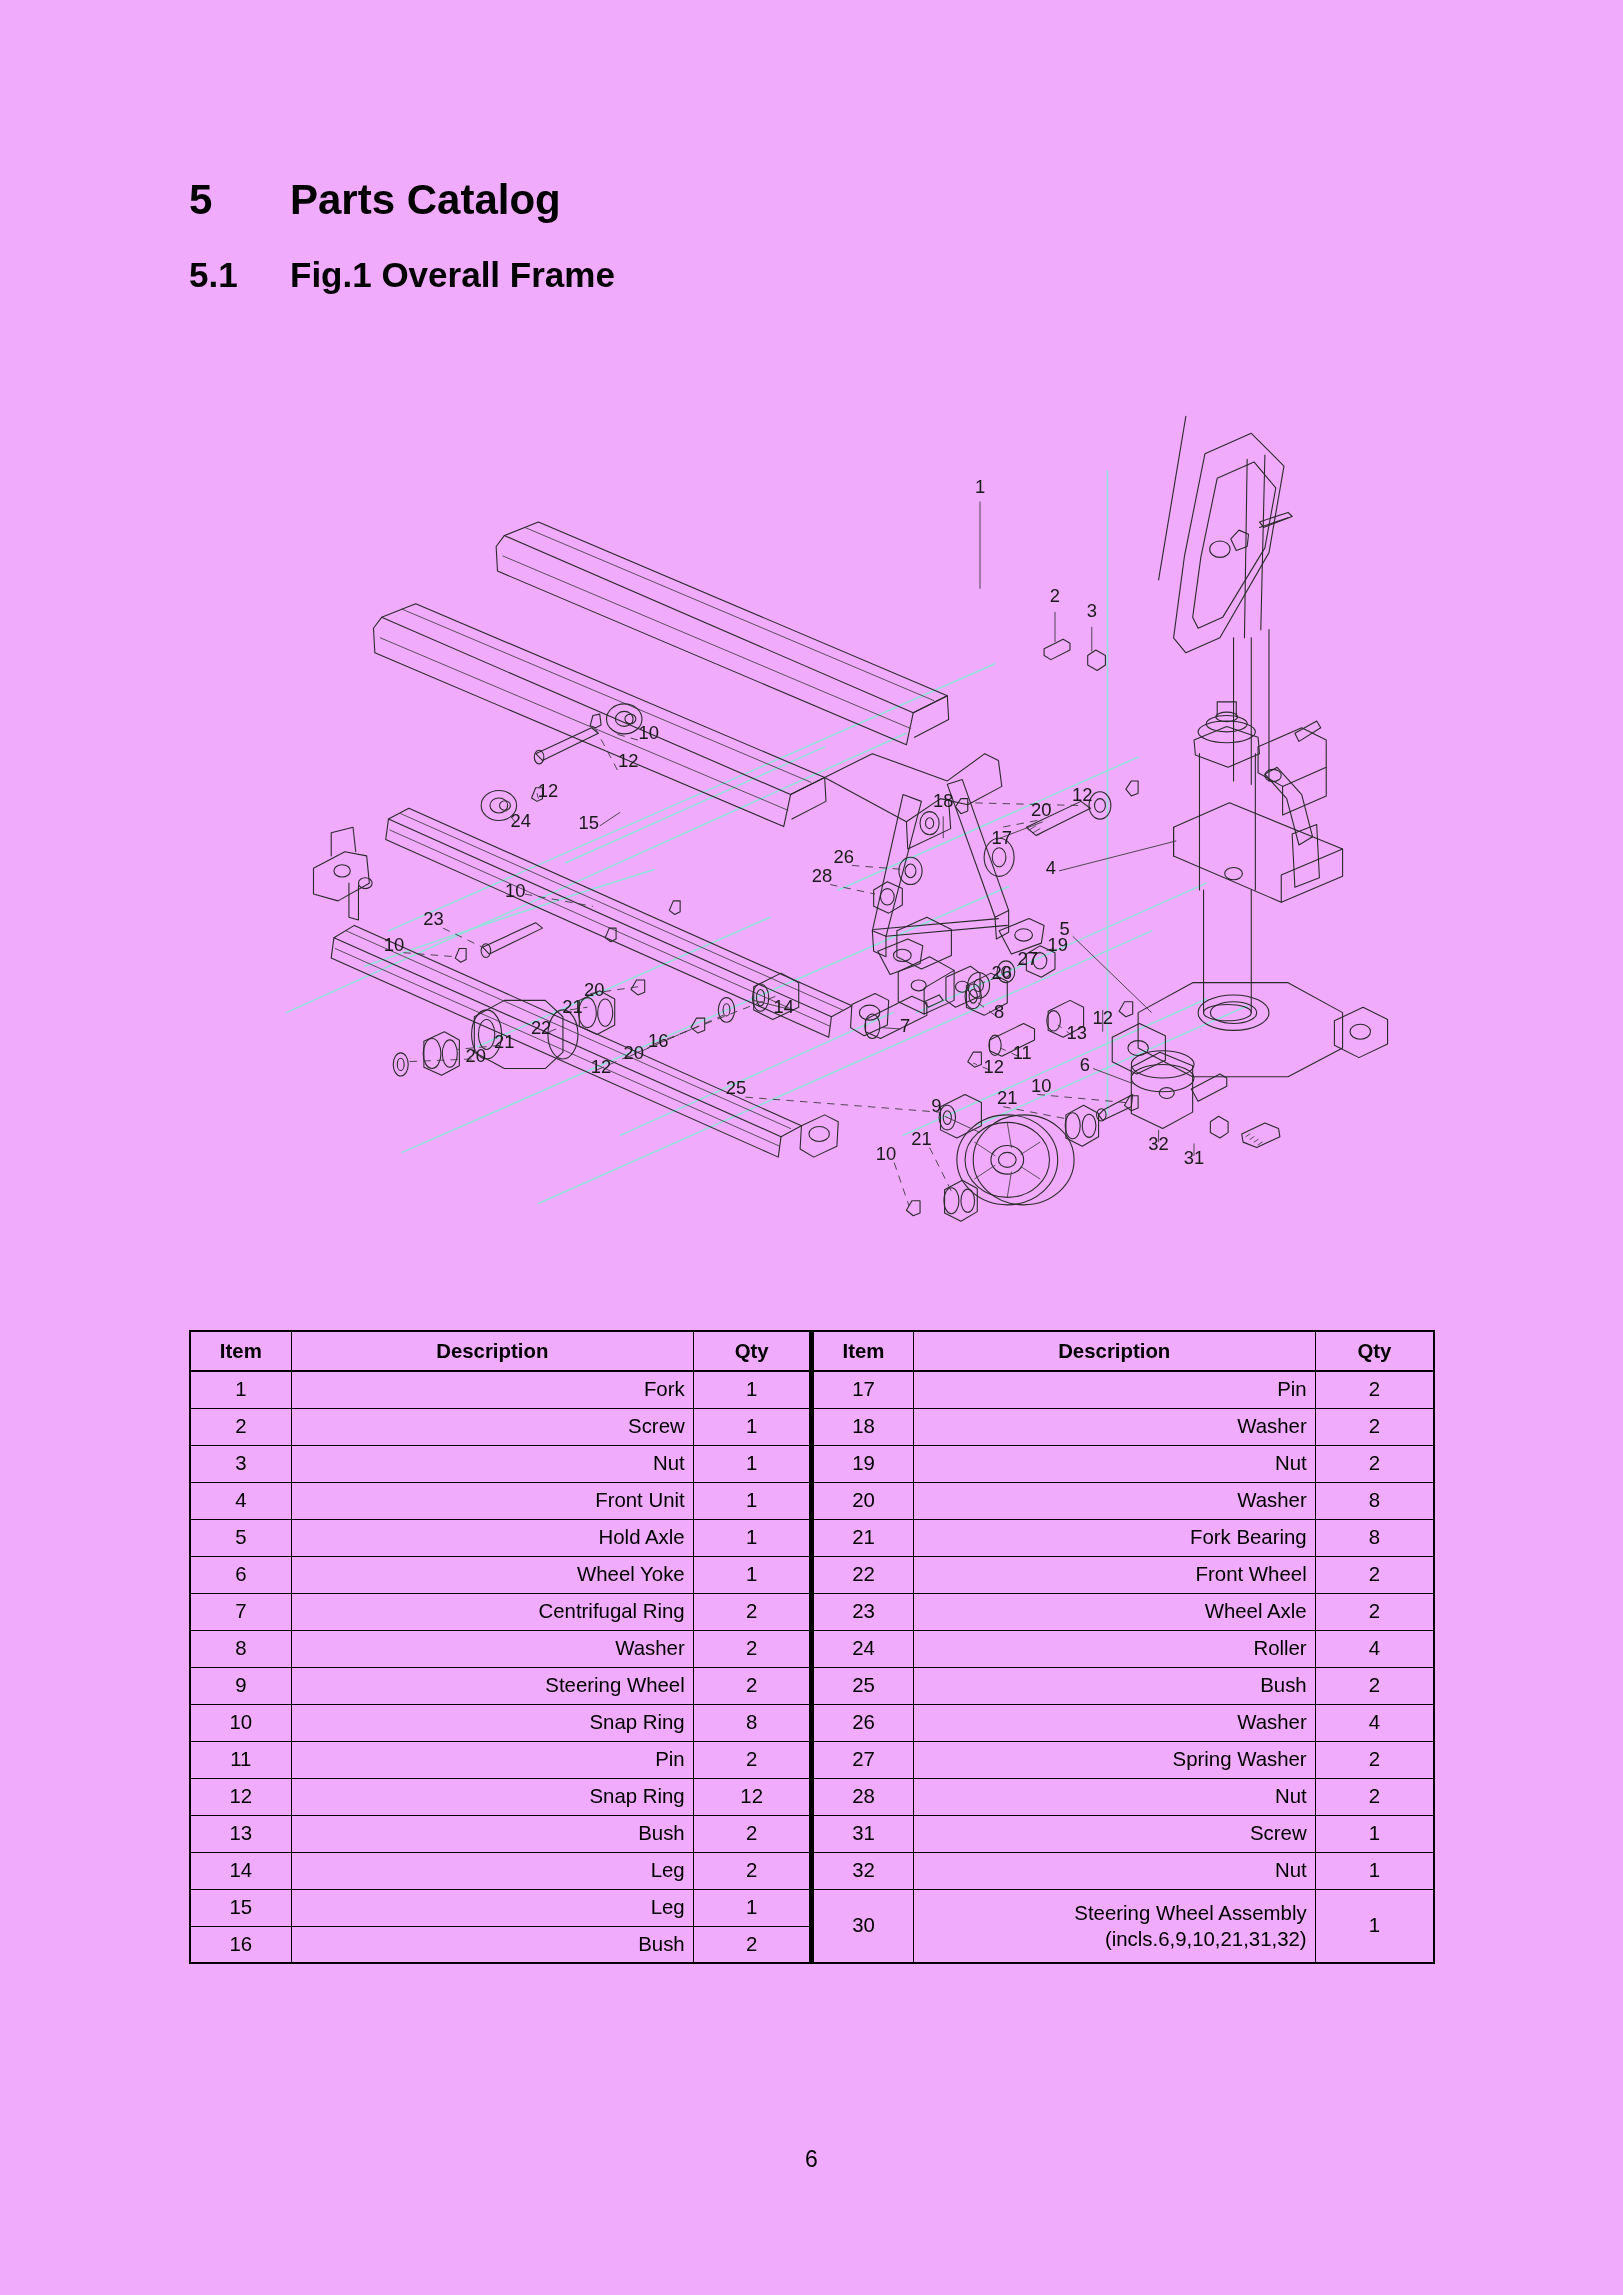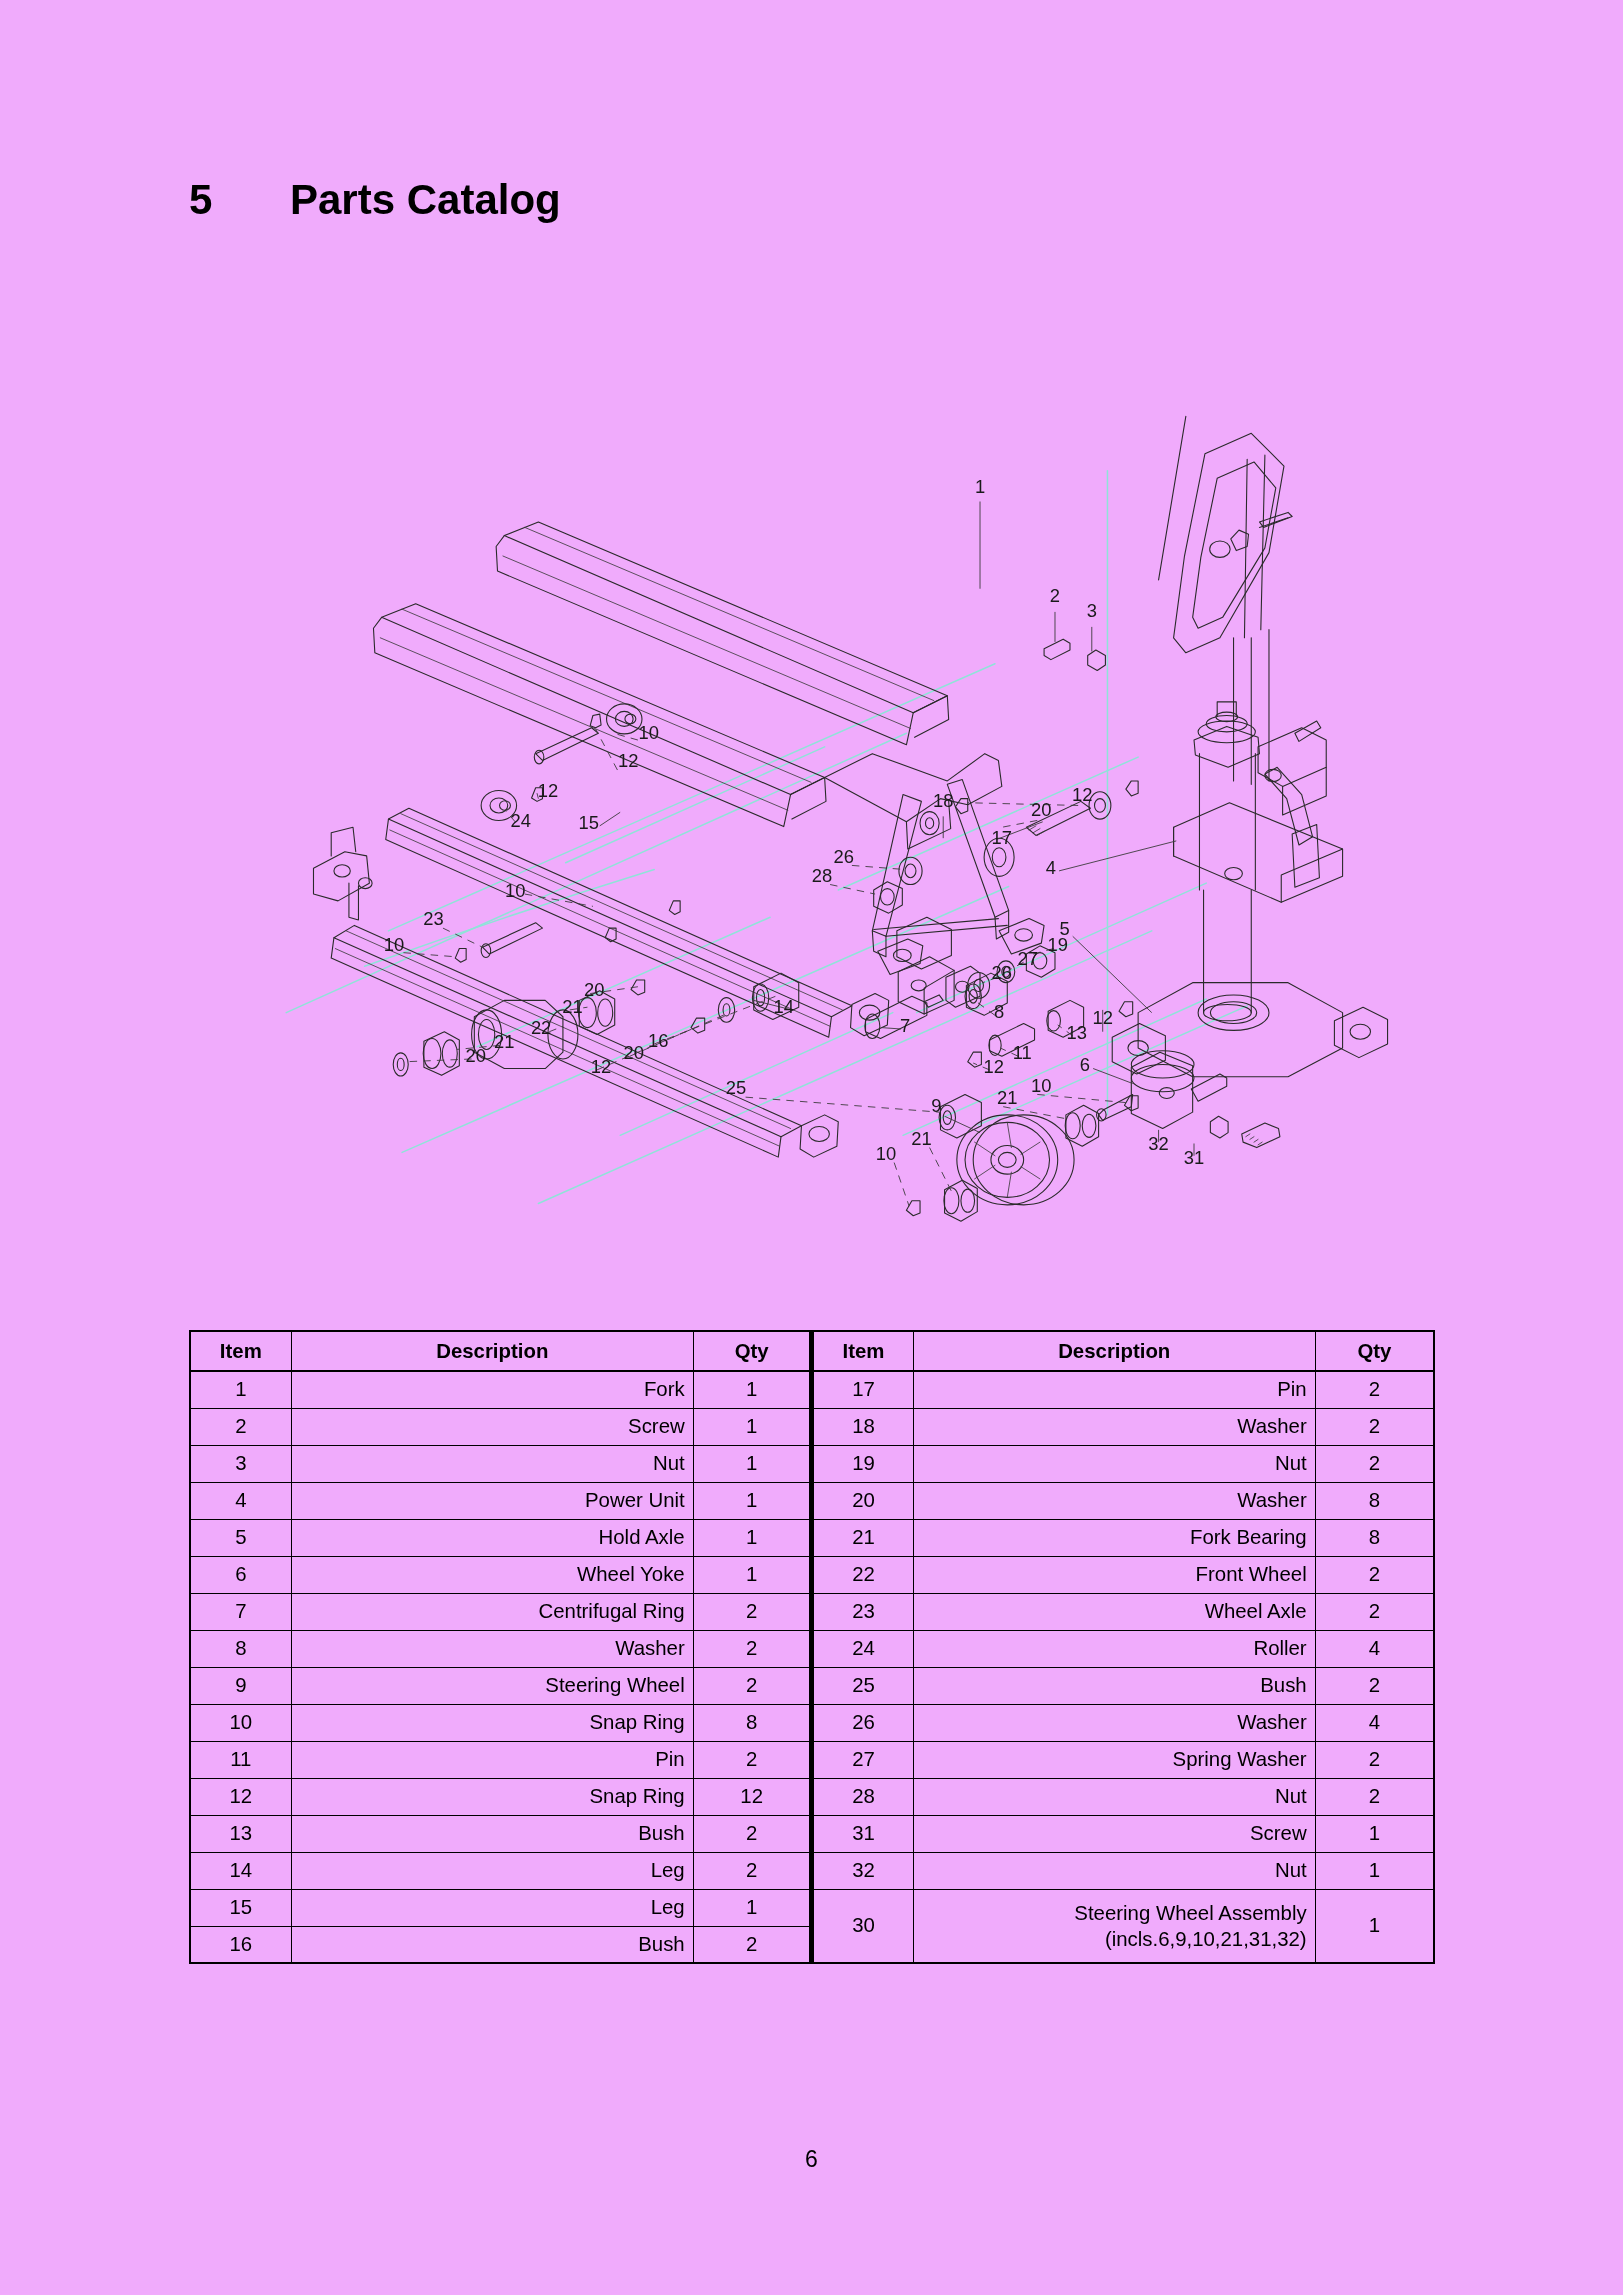"5.1 Fig.1 Overall Frame" div.h2 { html: none -> <div> <span>5.1</span><span>Fig.1 Overall Frame</span> </div> }
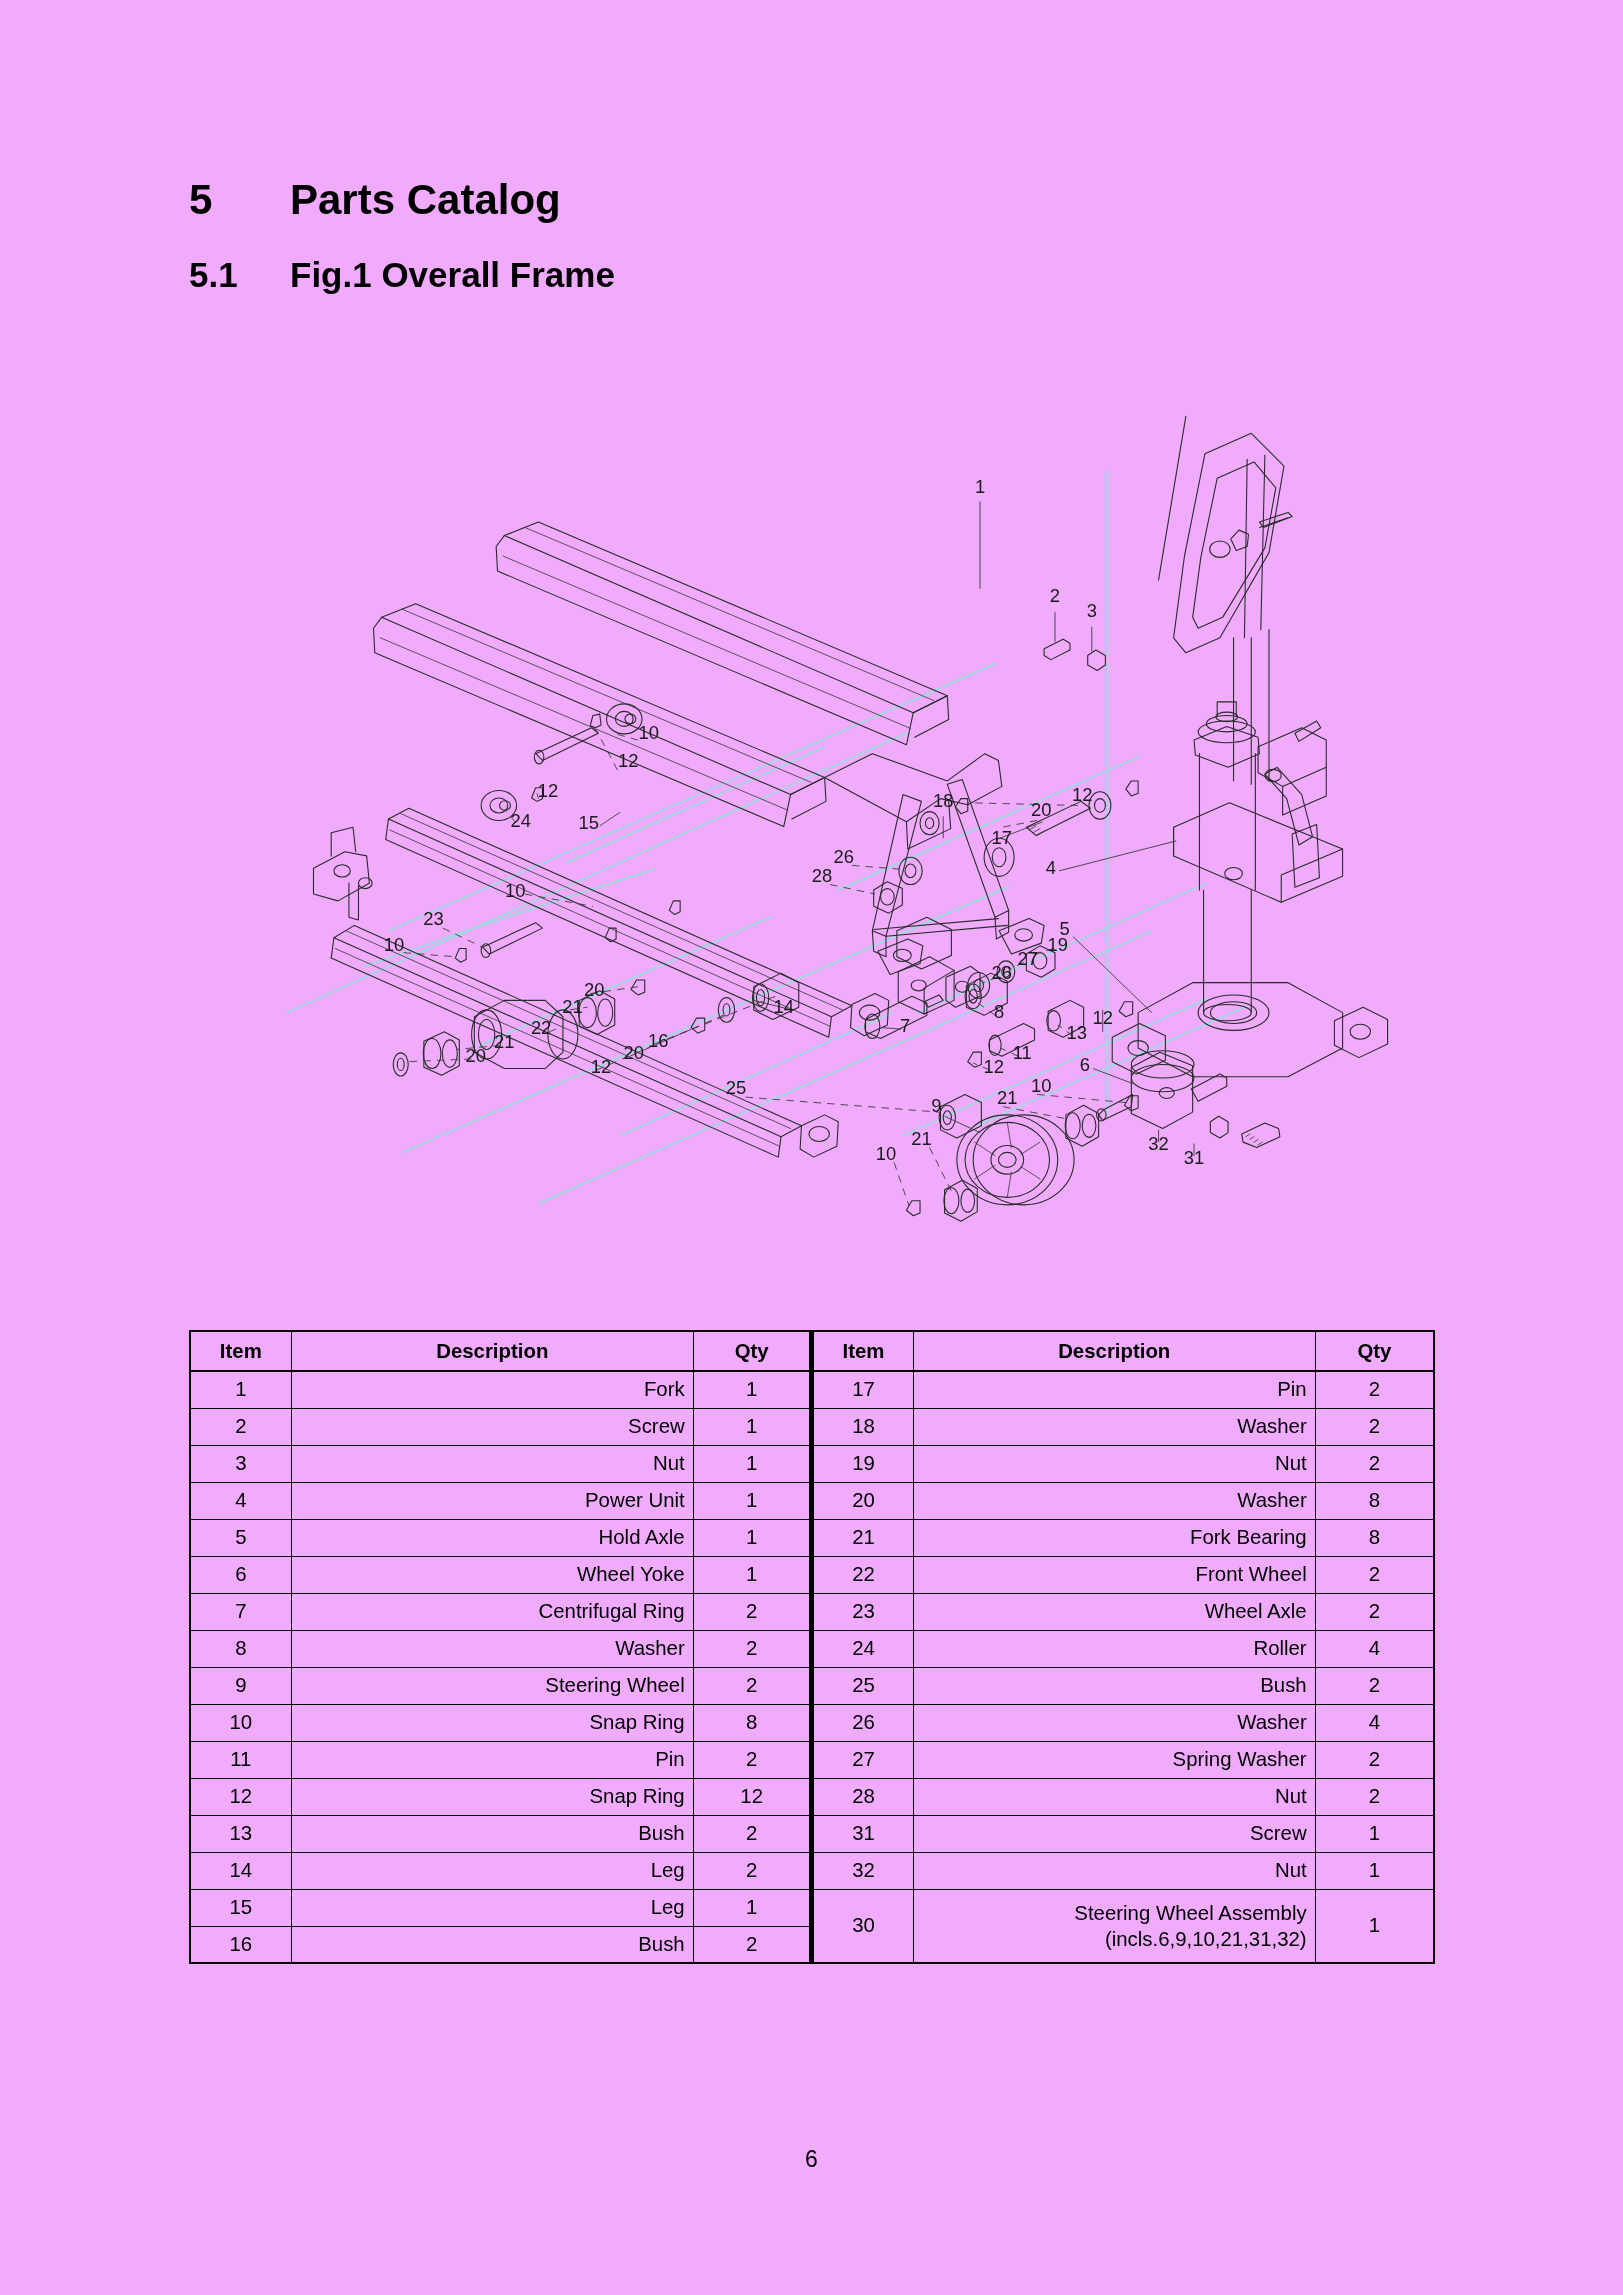"Power Unit" td.desc-cell { text: Power -> Front }
